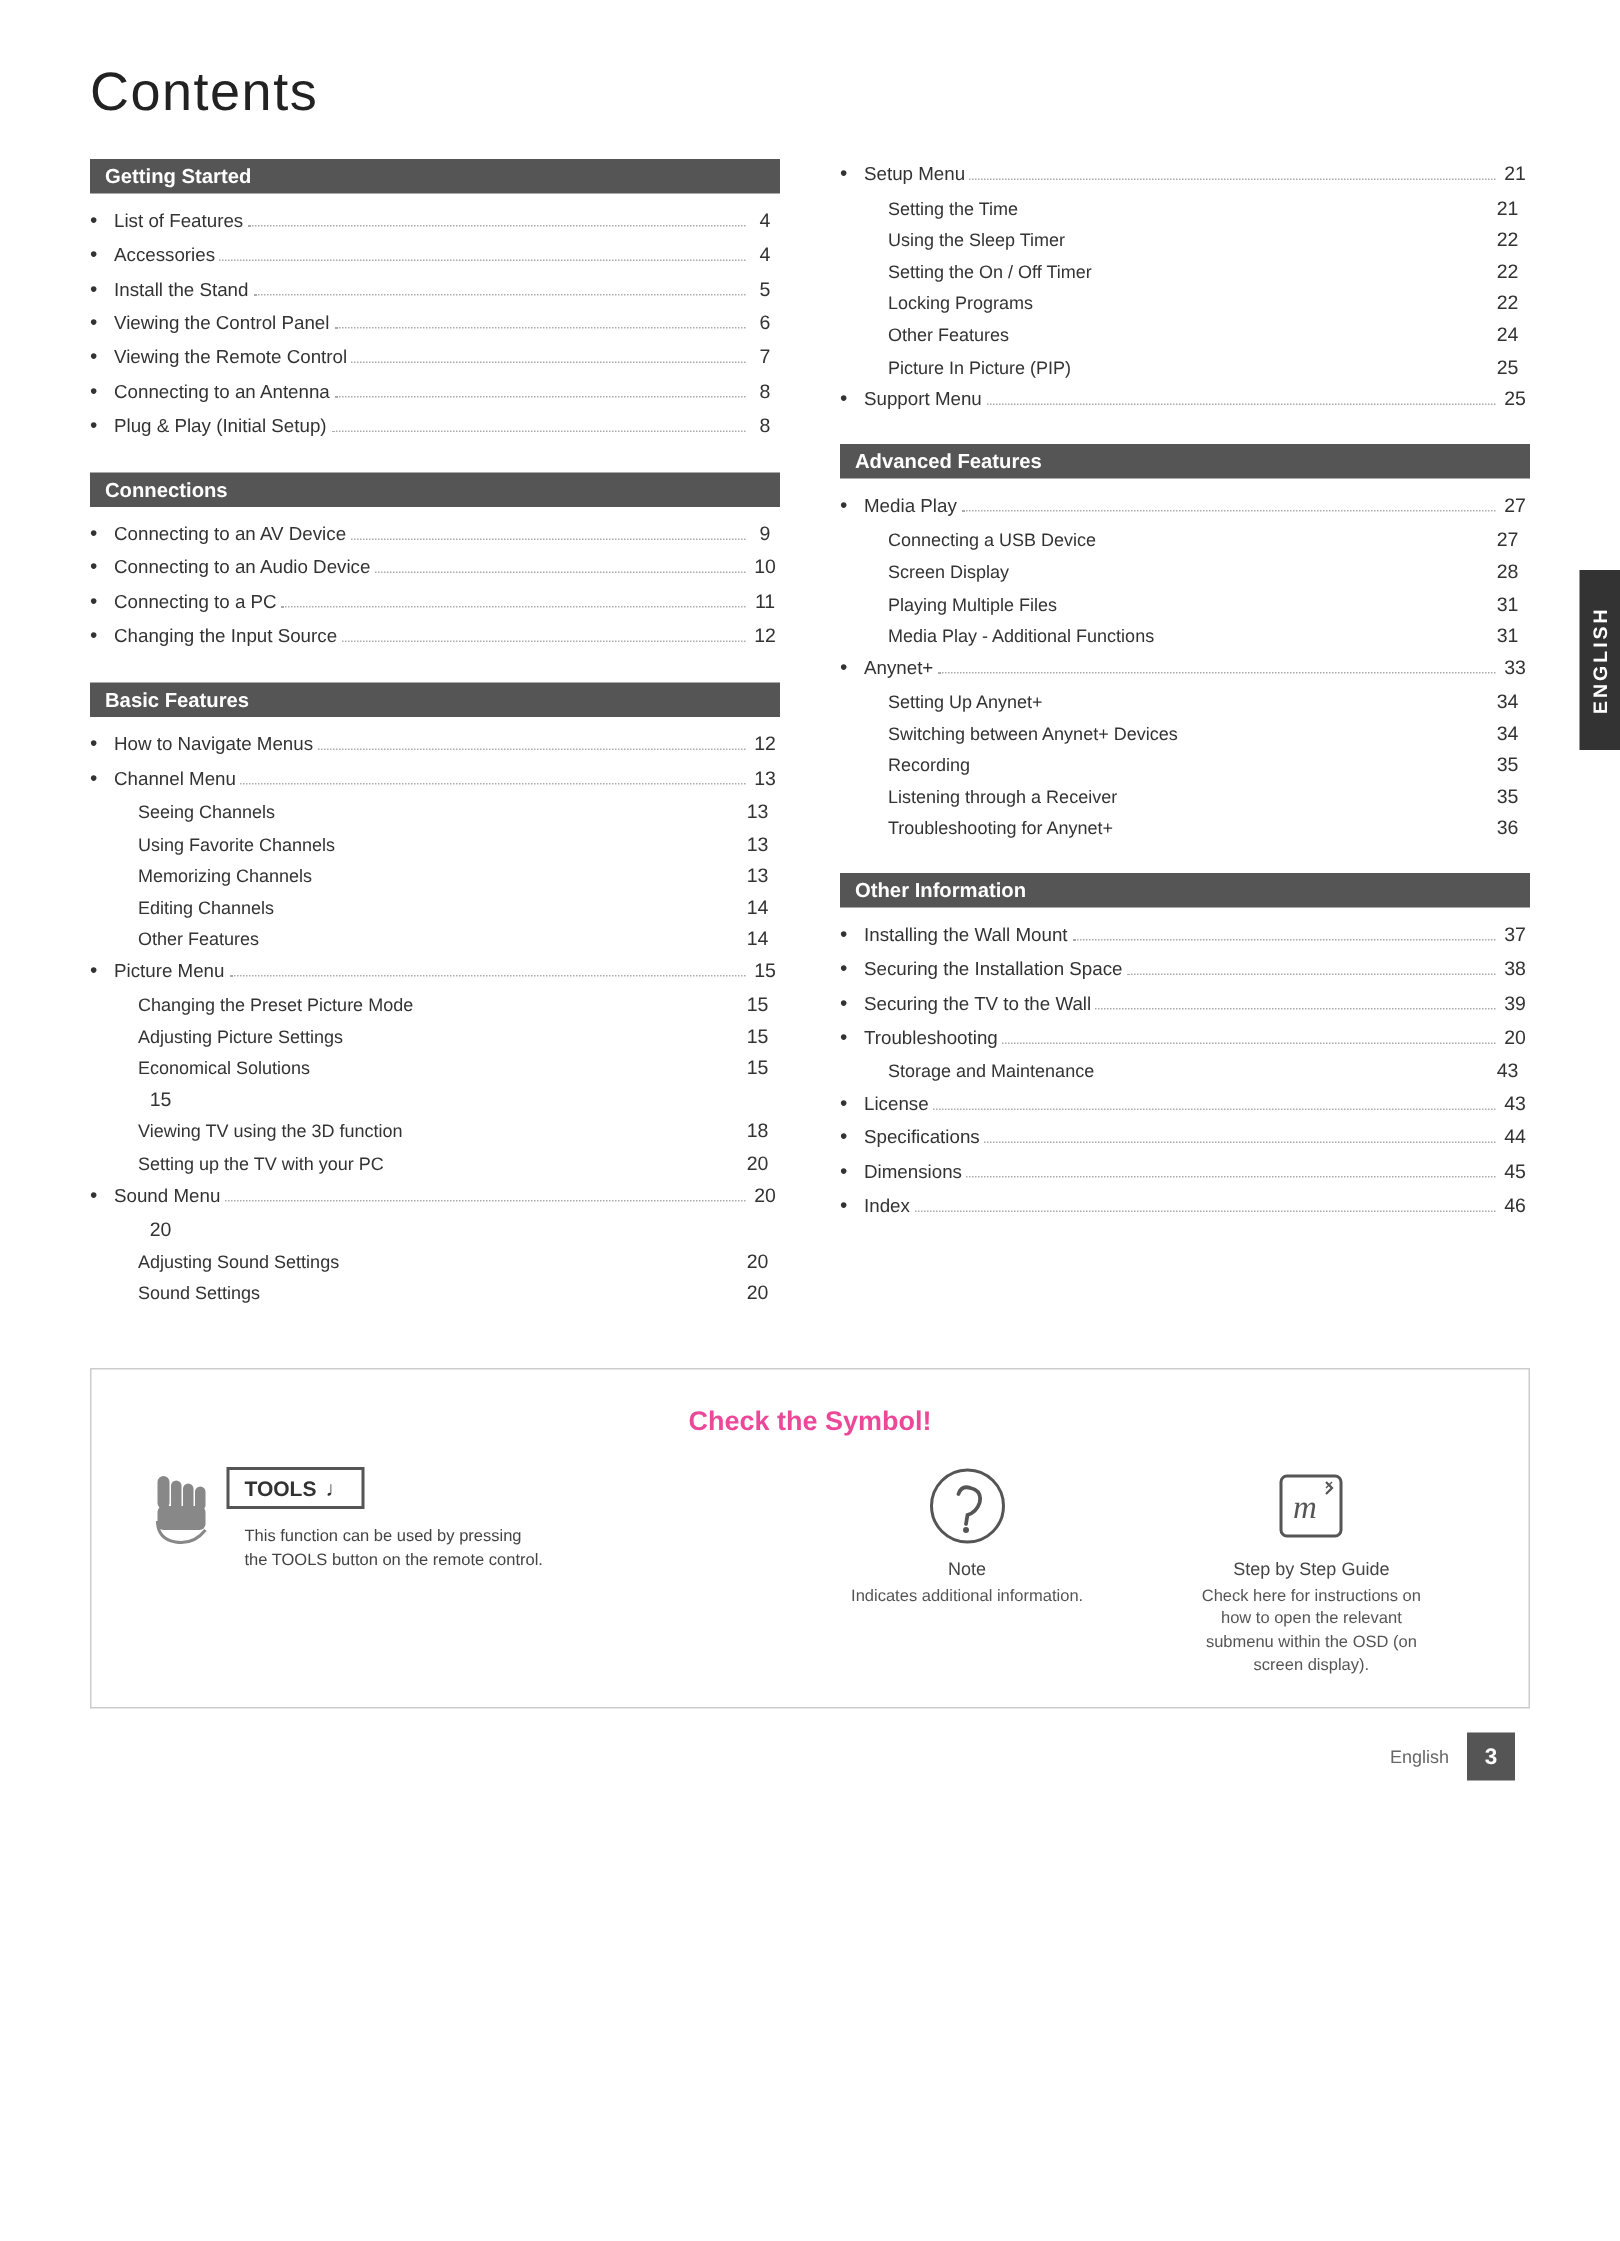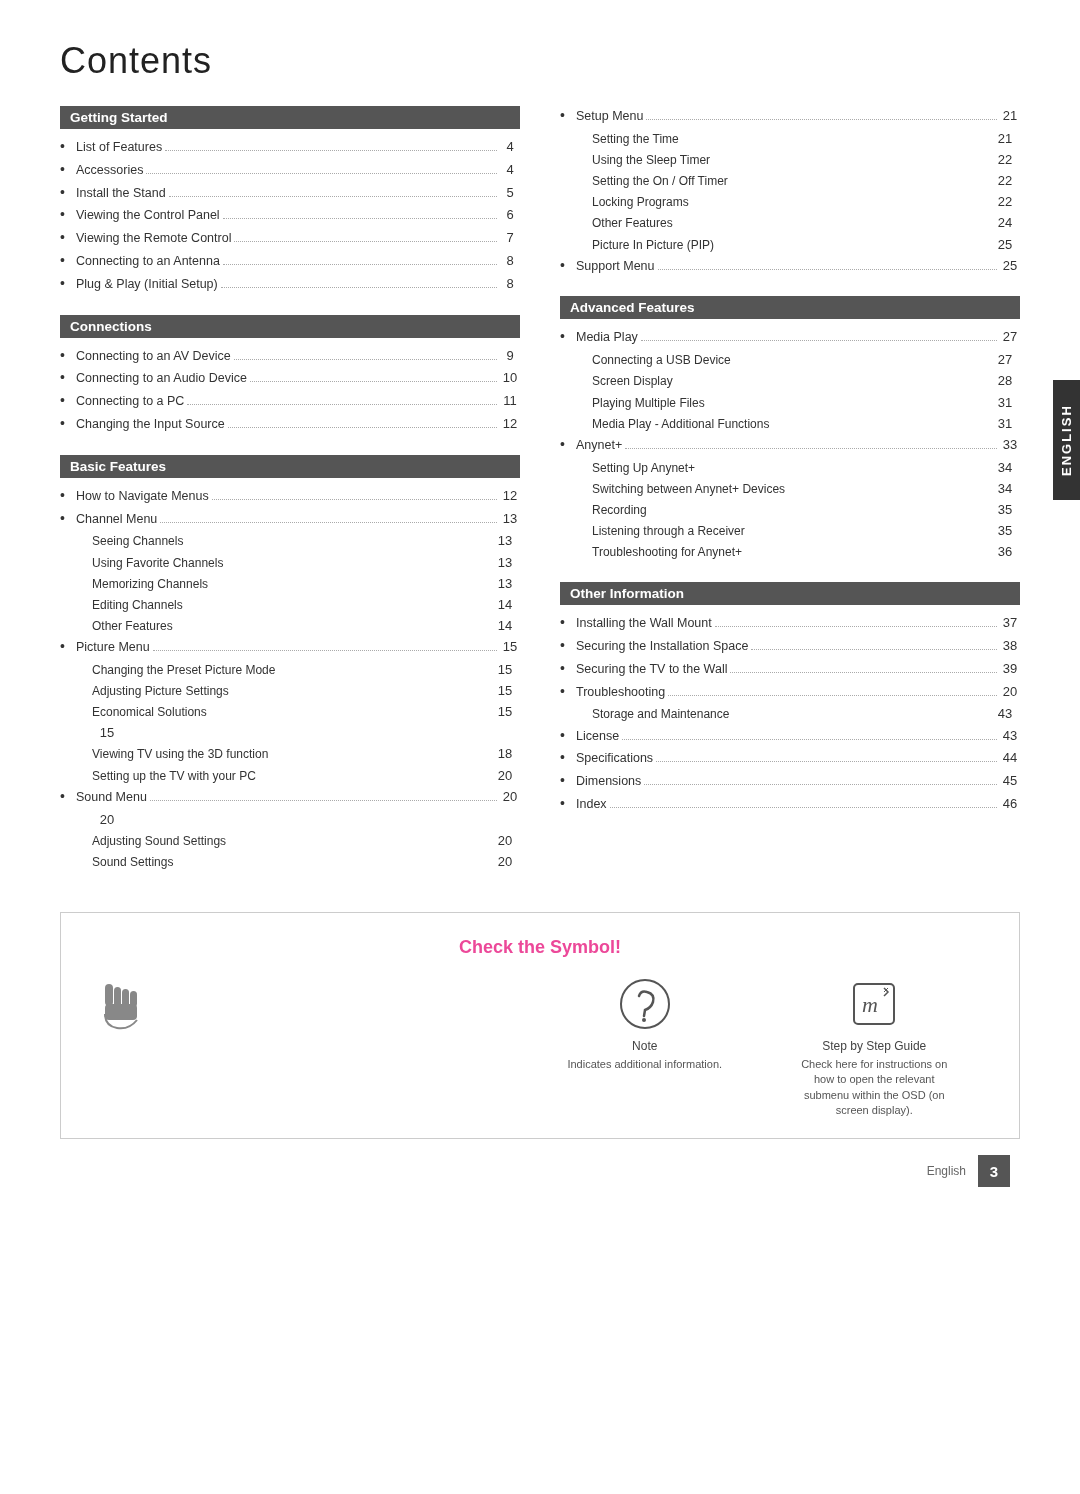"TOOLS" div { html: none -> <div> <div> <span>TOOLS</span> <span>♩</span> </div> <div>This function can be used by pressing the TOOLS button on the remote control.</div> </div> }
